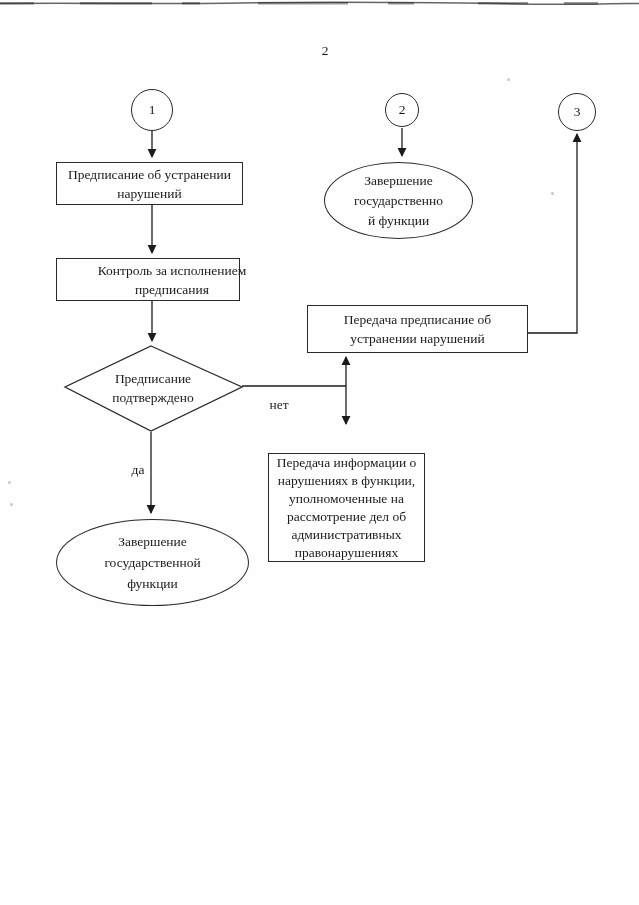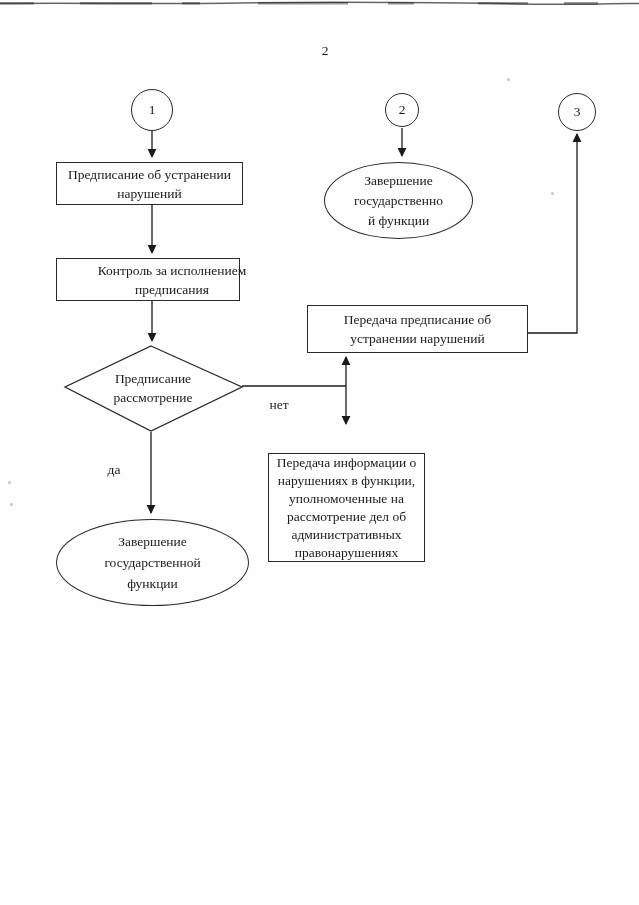"рассмотрение" span.ln { text: рассмотрение -> подтверждено }
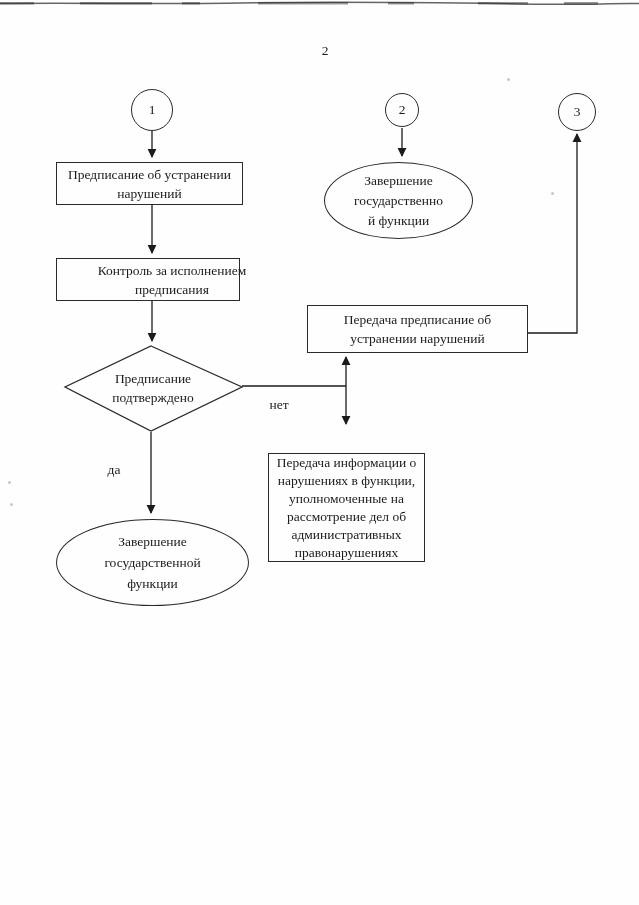"да" div.floating-label { left: 100px -> 124px }
